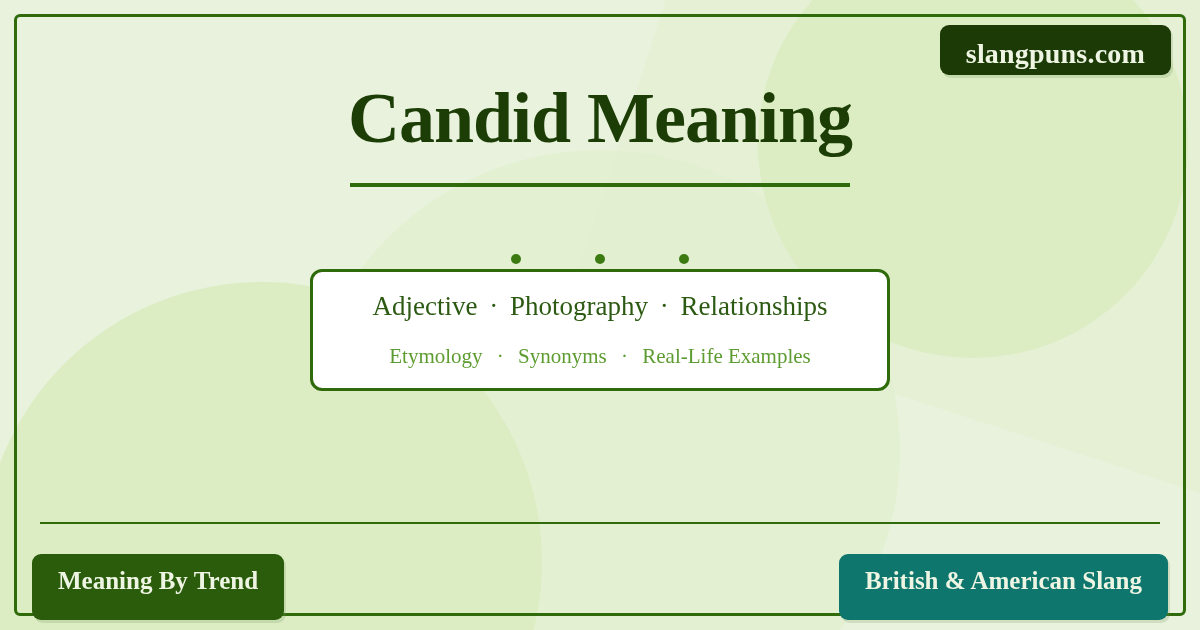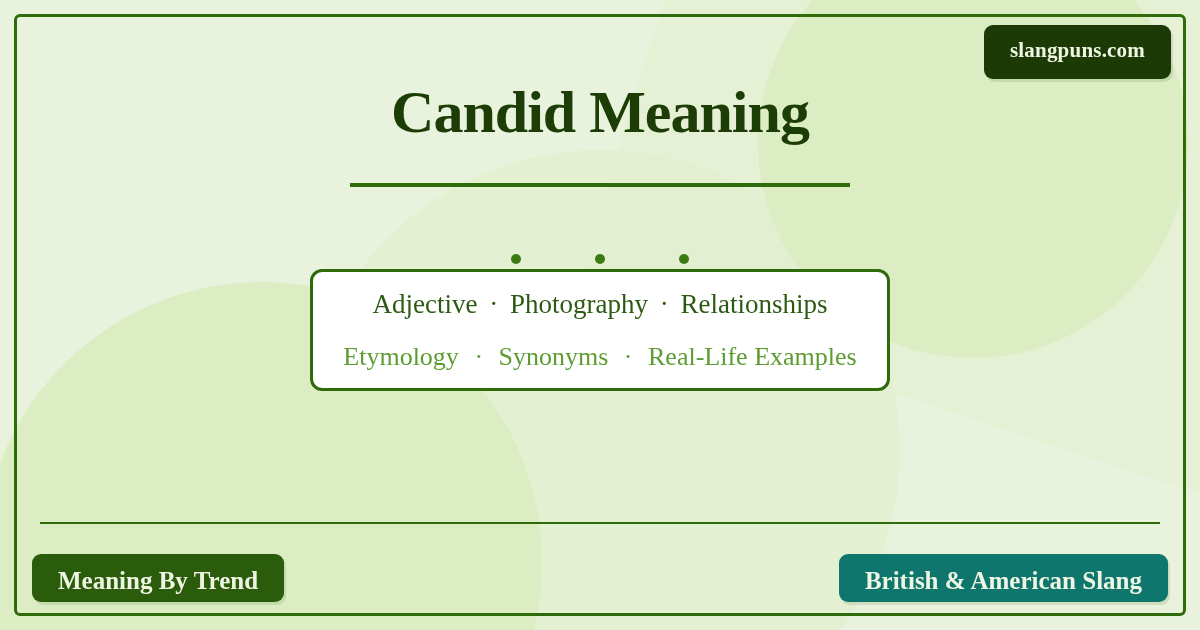"slangpuns.com" .site-badge { font-size: 21px -> 28px; padding: 13px 26px 16px -> 13px 26px 5px }
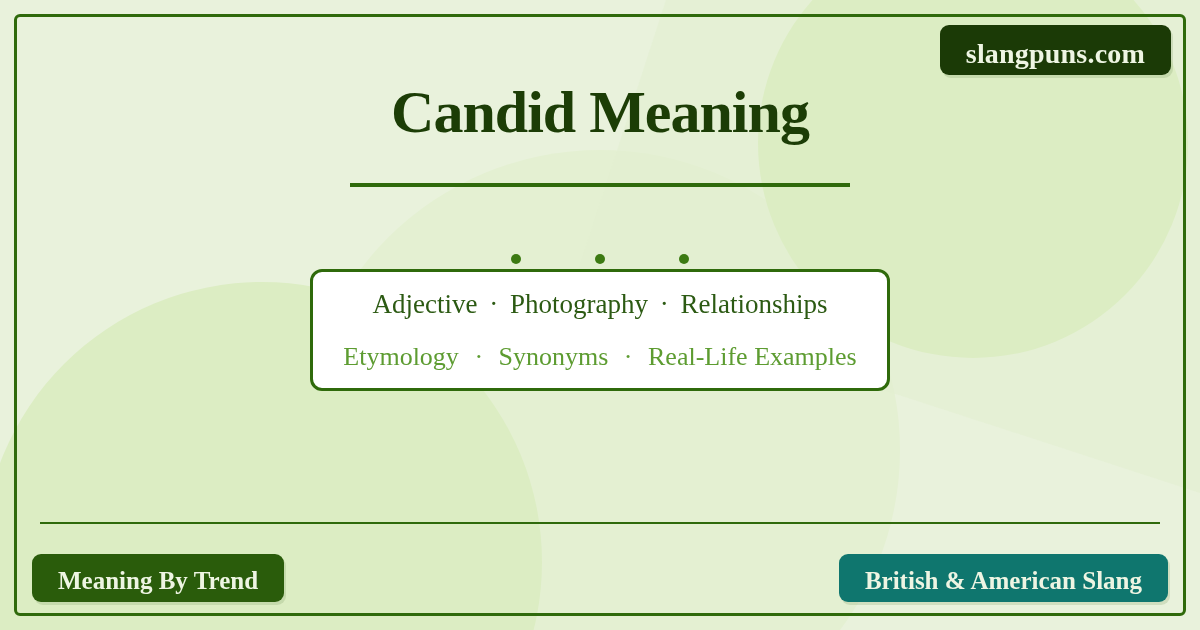"Candid Meaning" .title { font-size: 60px -> 72px }
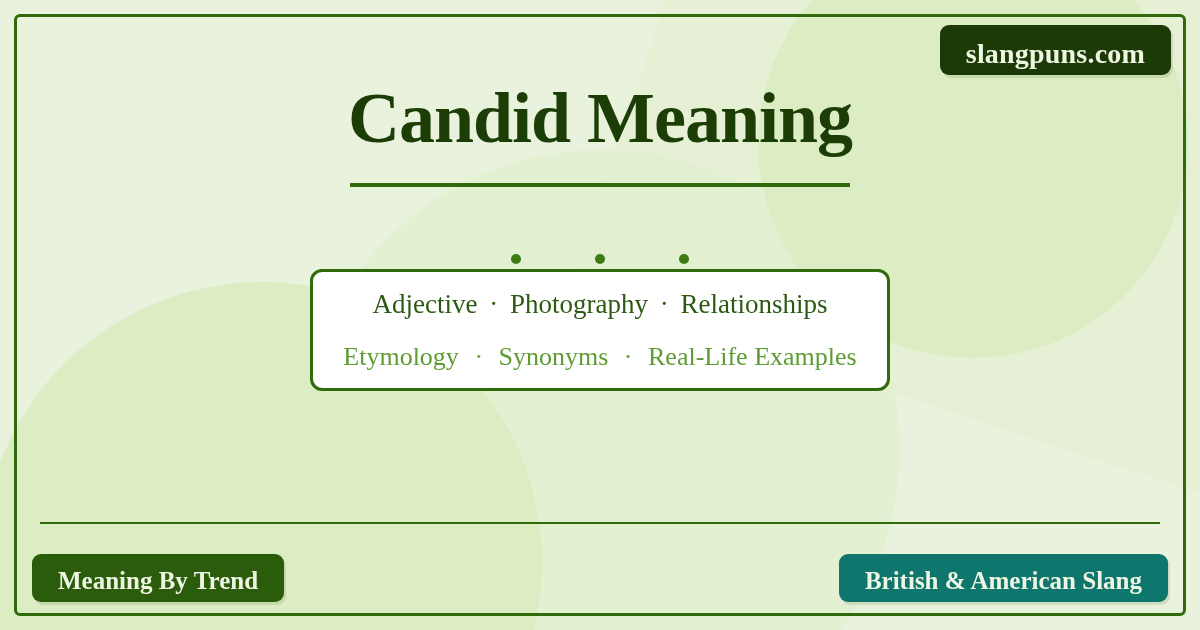"Etymology · Synonyms · Real-Life" .card-secondary { font-size: 26px -> 21px }
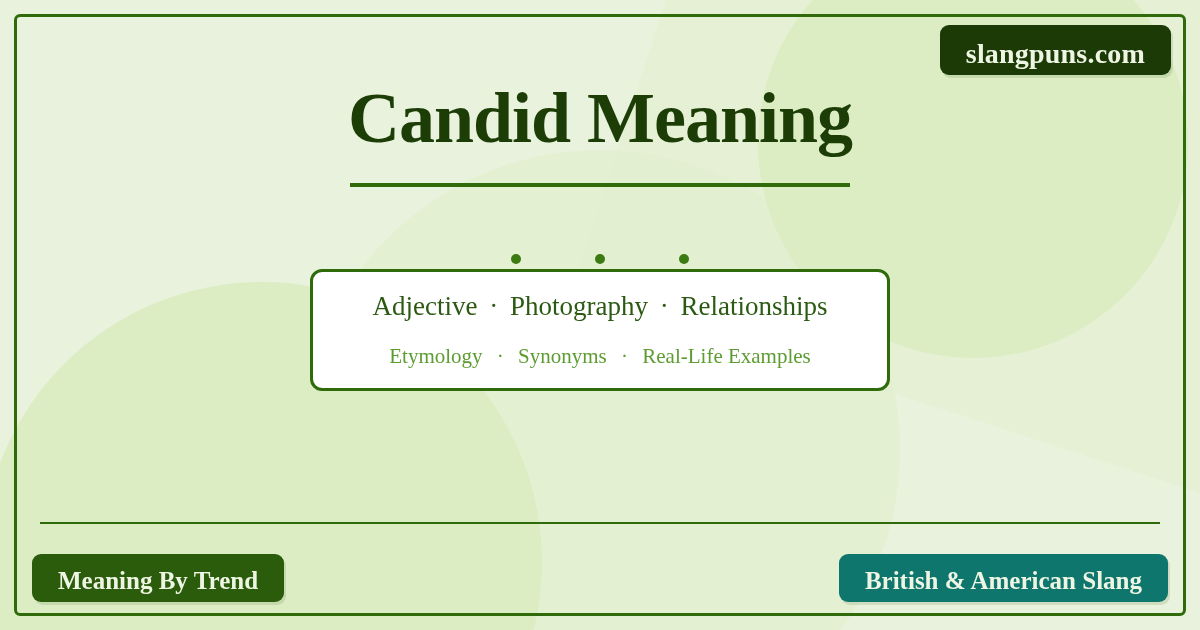"Meaning By Trend" .pill { padding: 13px 26px 7px -> 13px 26px 25px }
